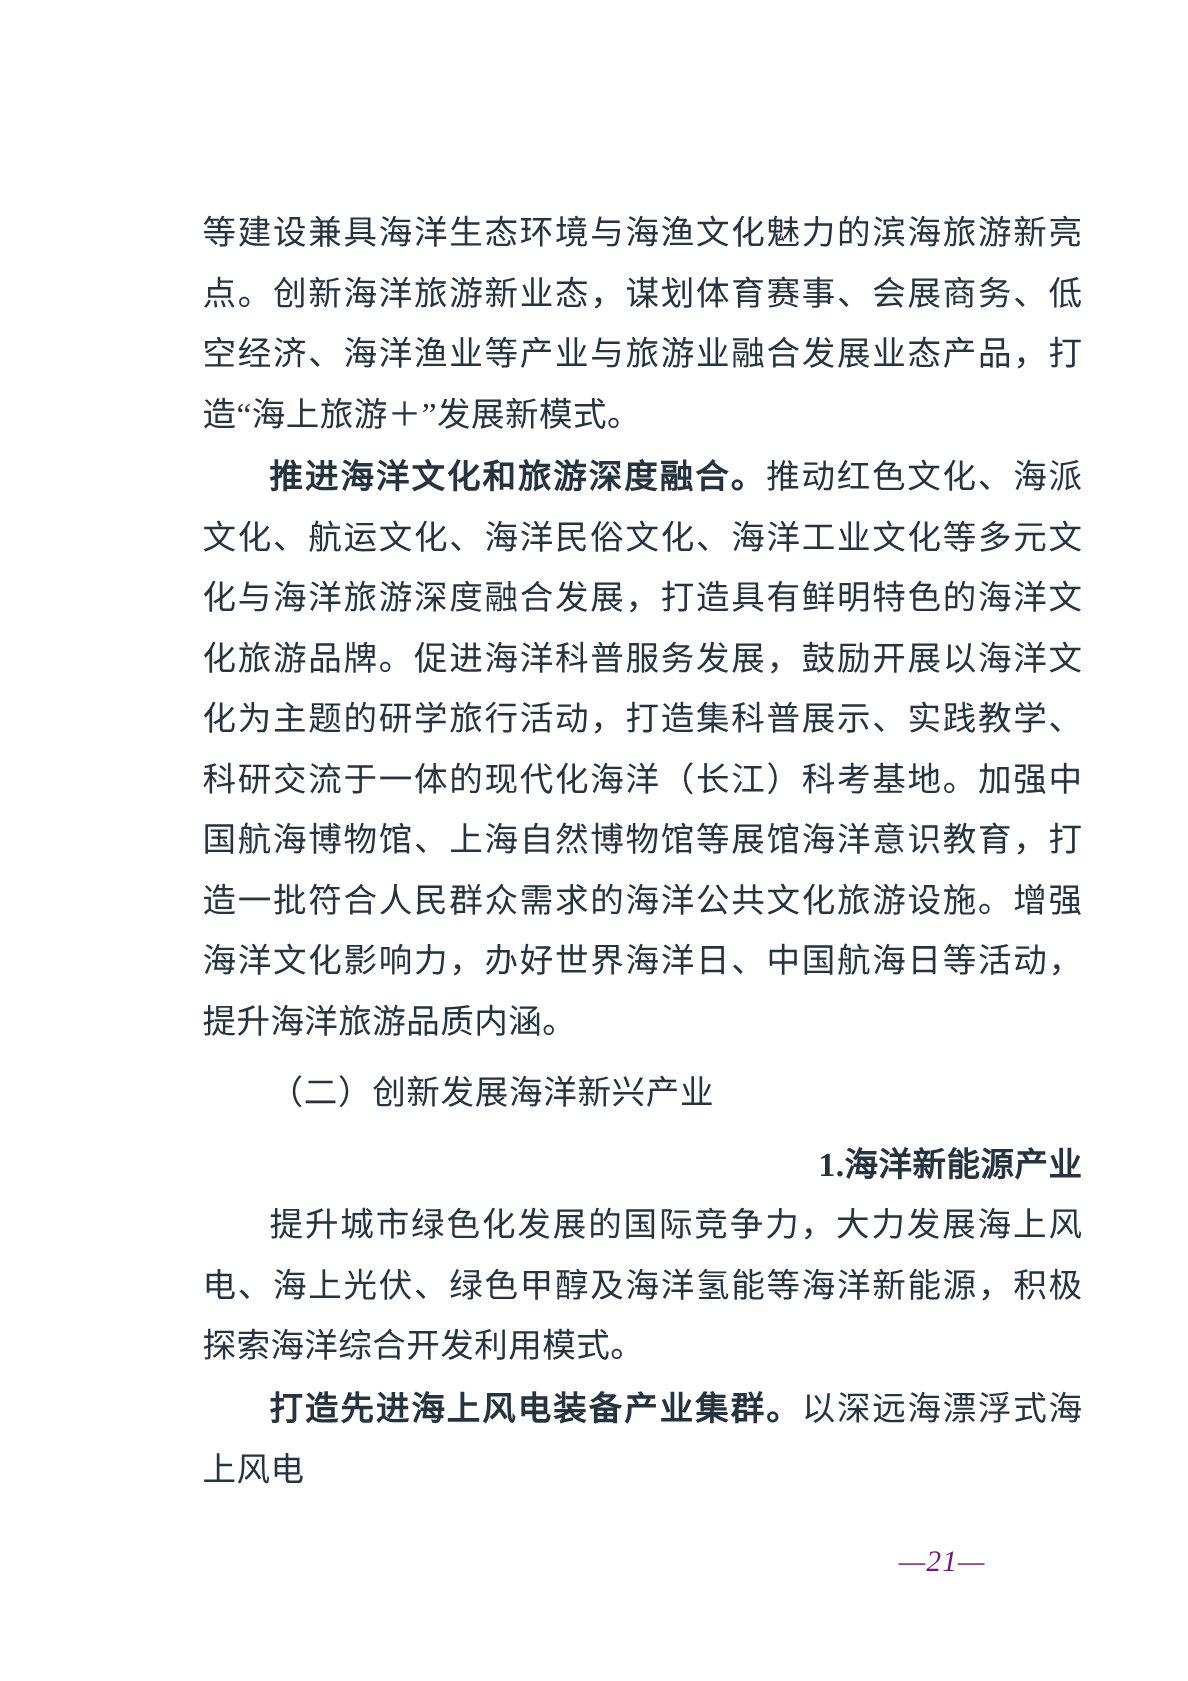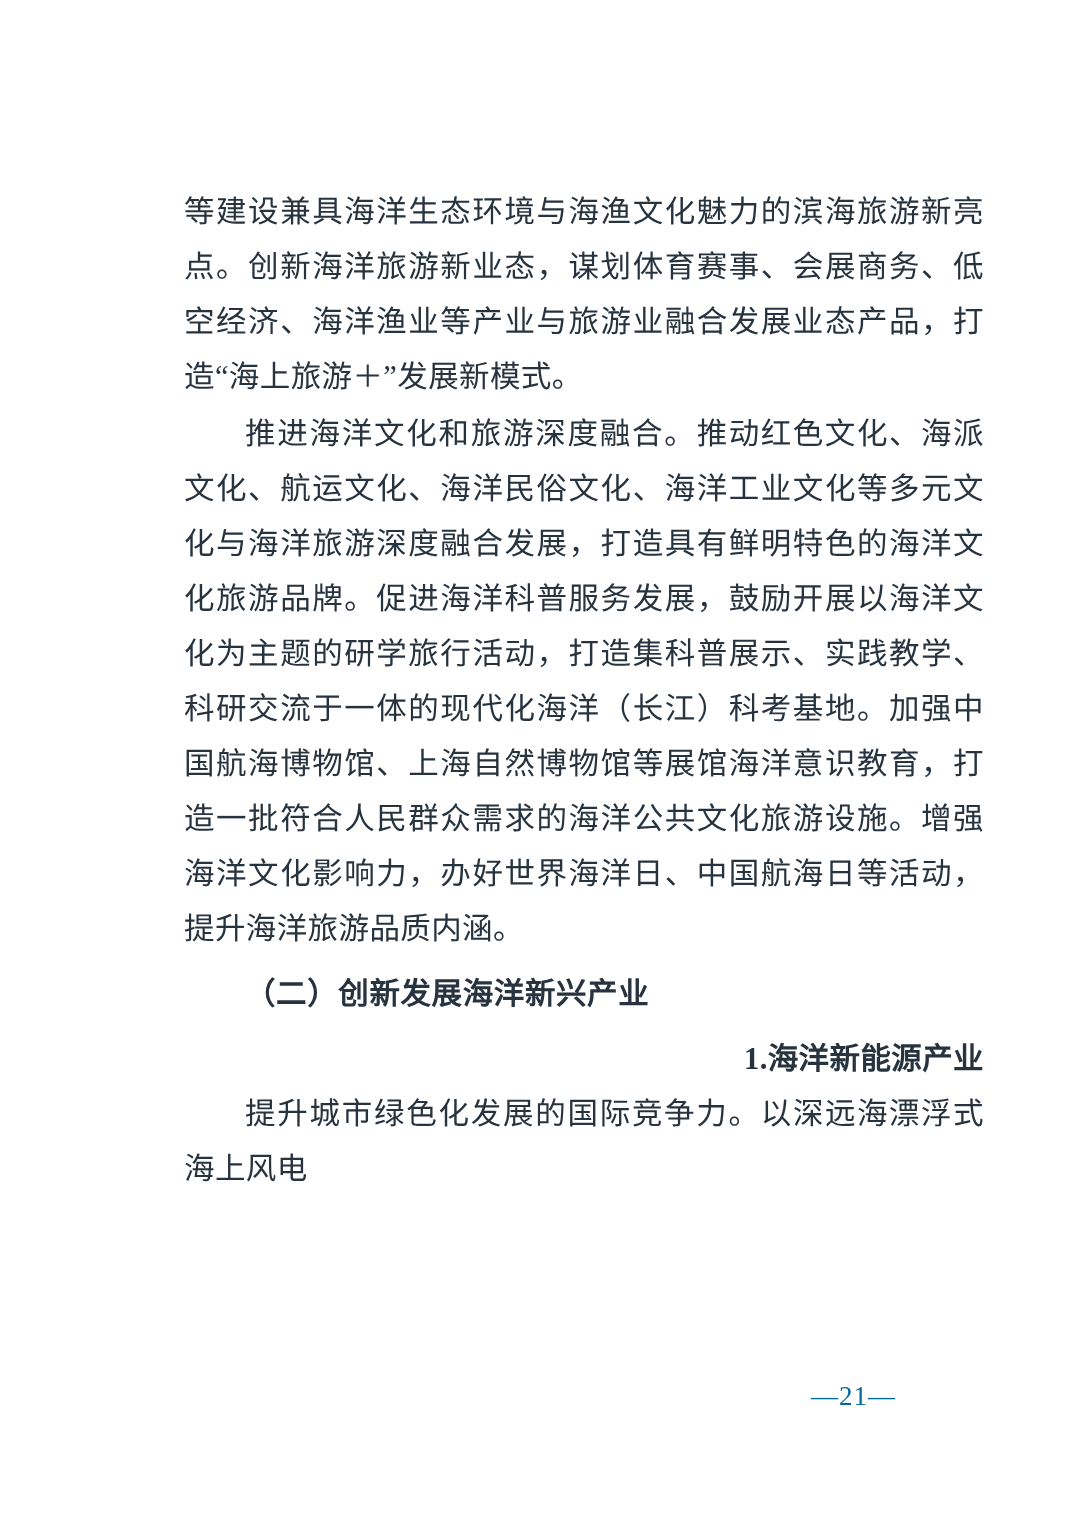"推进海洋文化和旅游深度融合。" .lead { font-weight: normal -> bold }
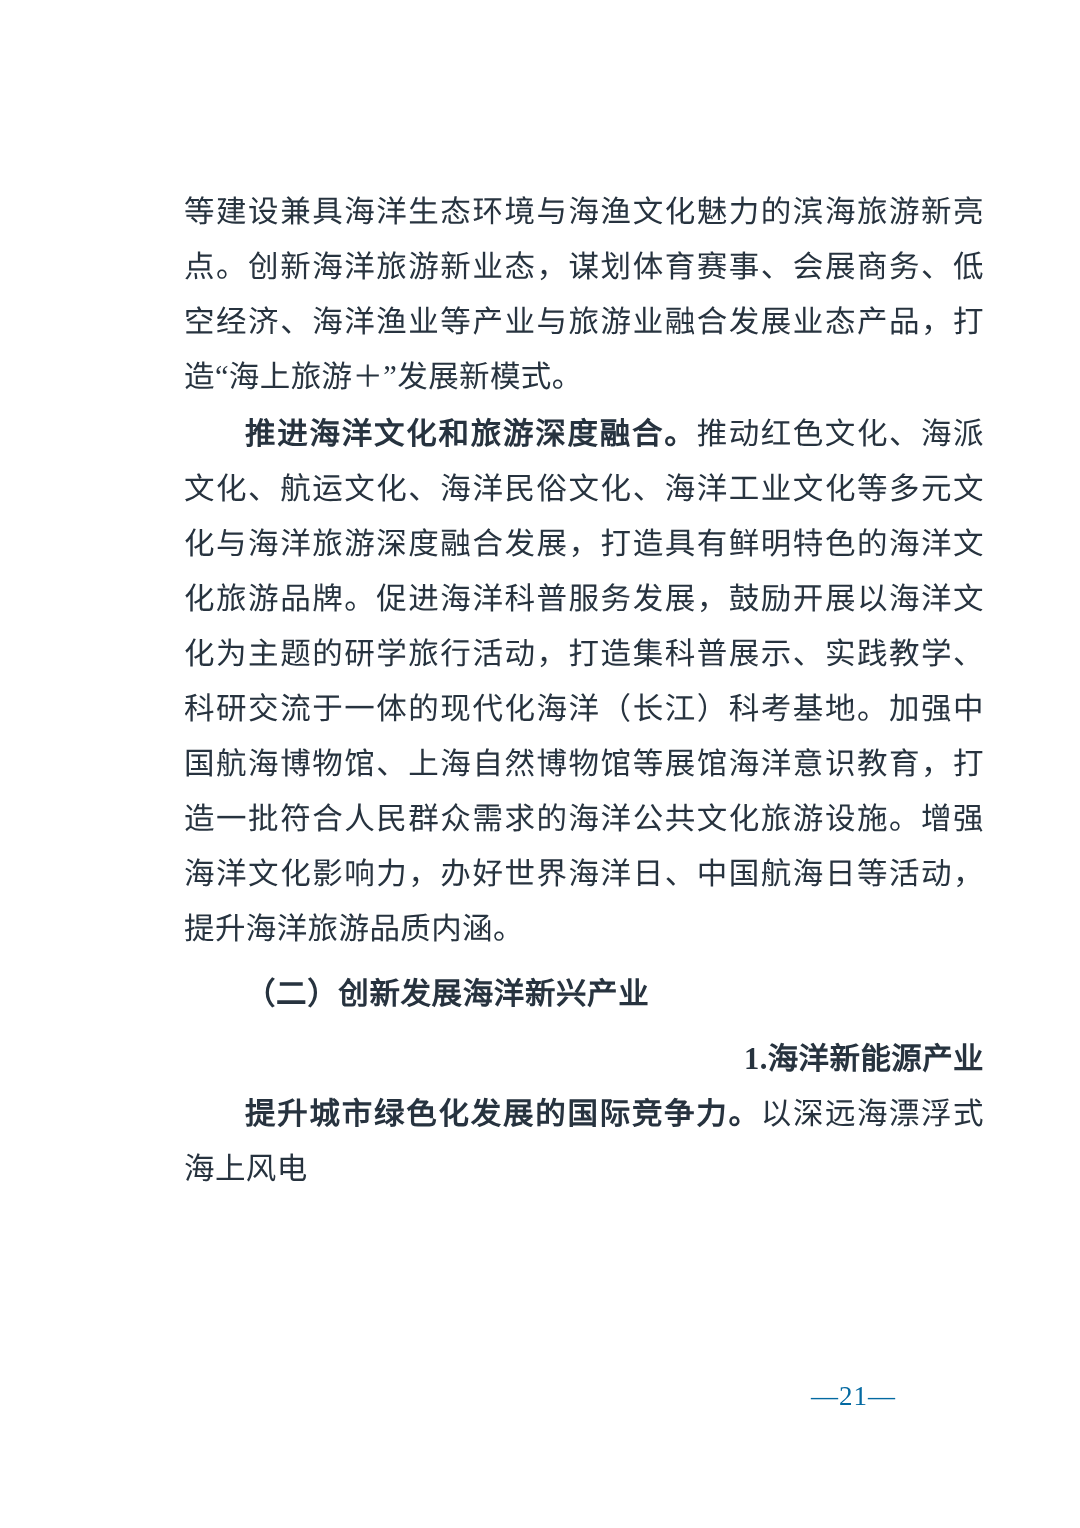"（二）创新发展海洋新兴产业" .heading { font-weight: bold -> normal }
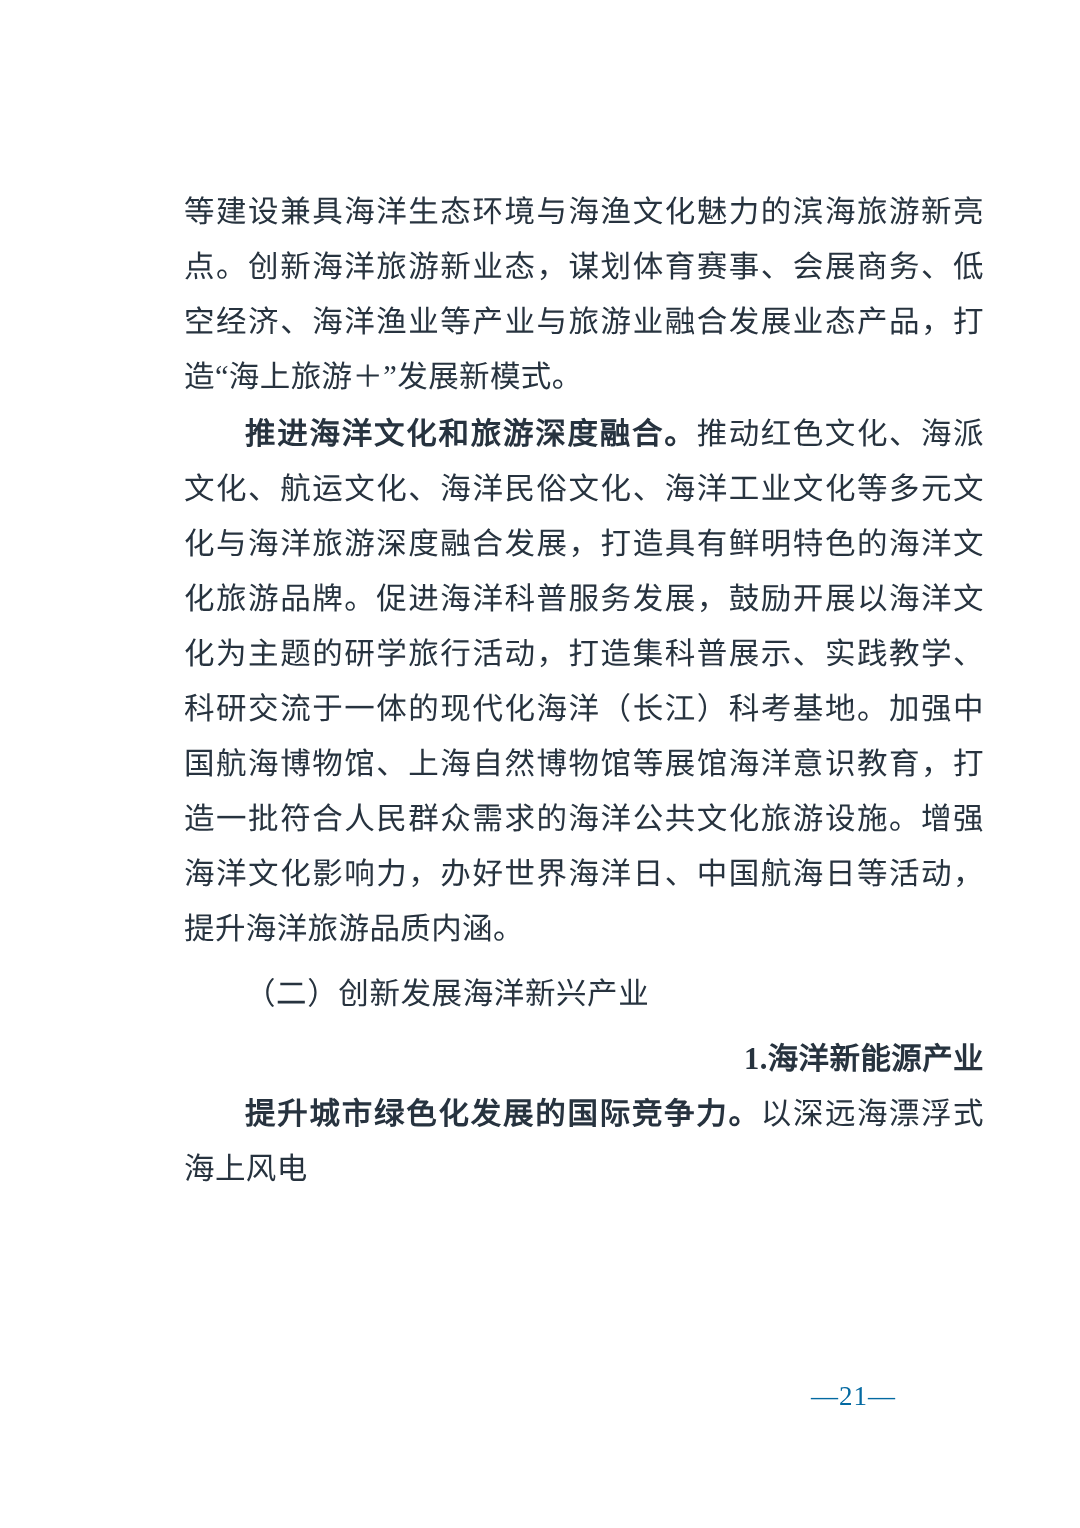"提升城市绿色化发展的国际竞争力，大力发展海上风电、海上光伏、绿色甲醇及海洋氢能等" p.para { html: none -> <p>提升城市绿色化发展的国际竞争力，大力发展海上风电、海上光伏、绿色甲醇及海洋氢能等海洋新能源，积极探索海洋综合开发利用模式。</p> }
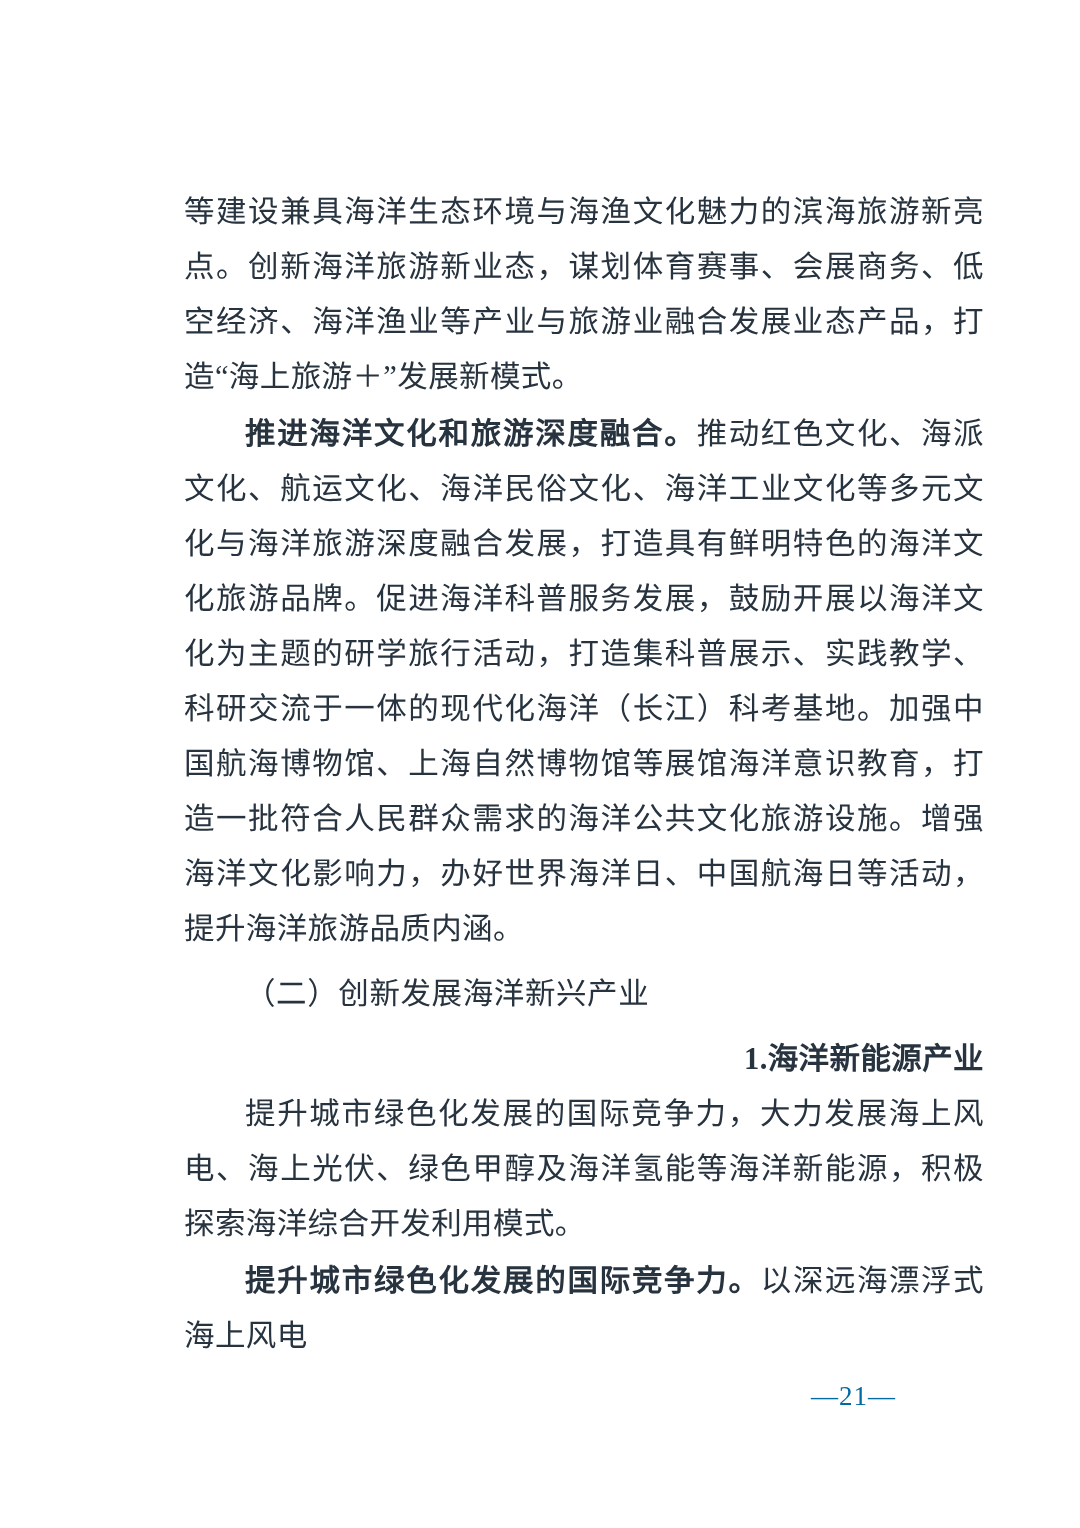"提升城市绿色化发展的国际竞争力。" span.lead { text: 提升城市绿色化发展的国际竞争力 -> 打造先进海上风电装备产业集群 }
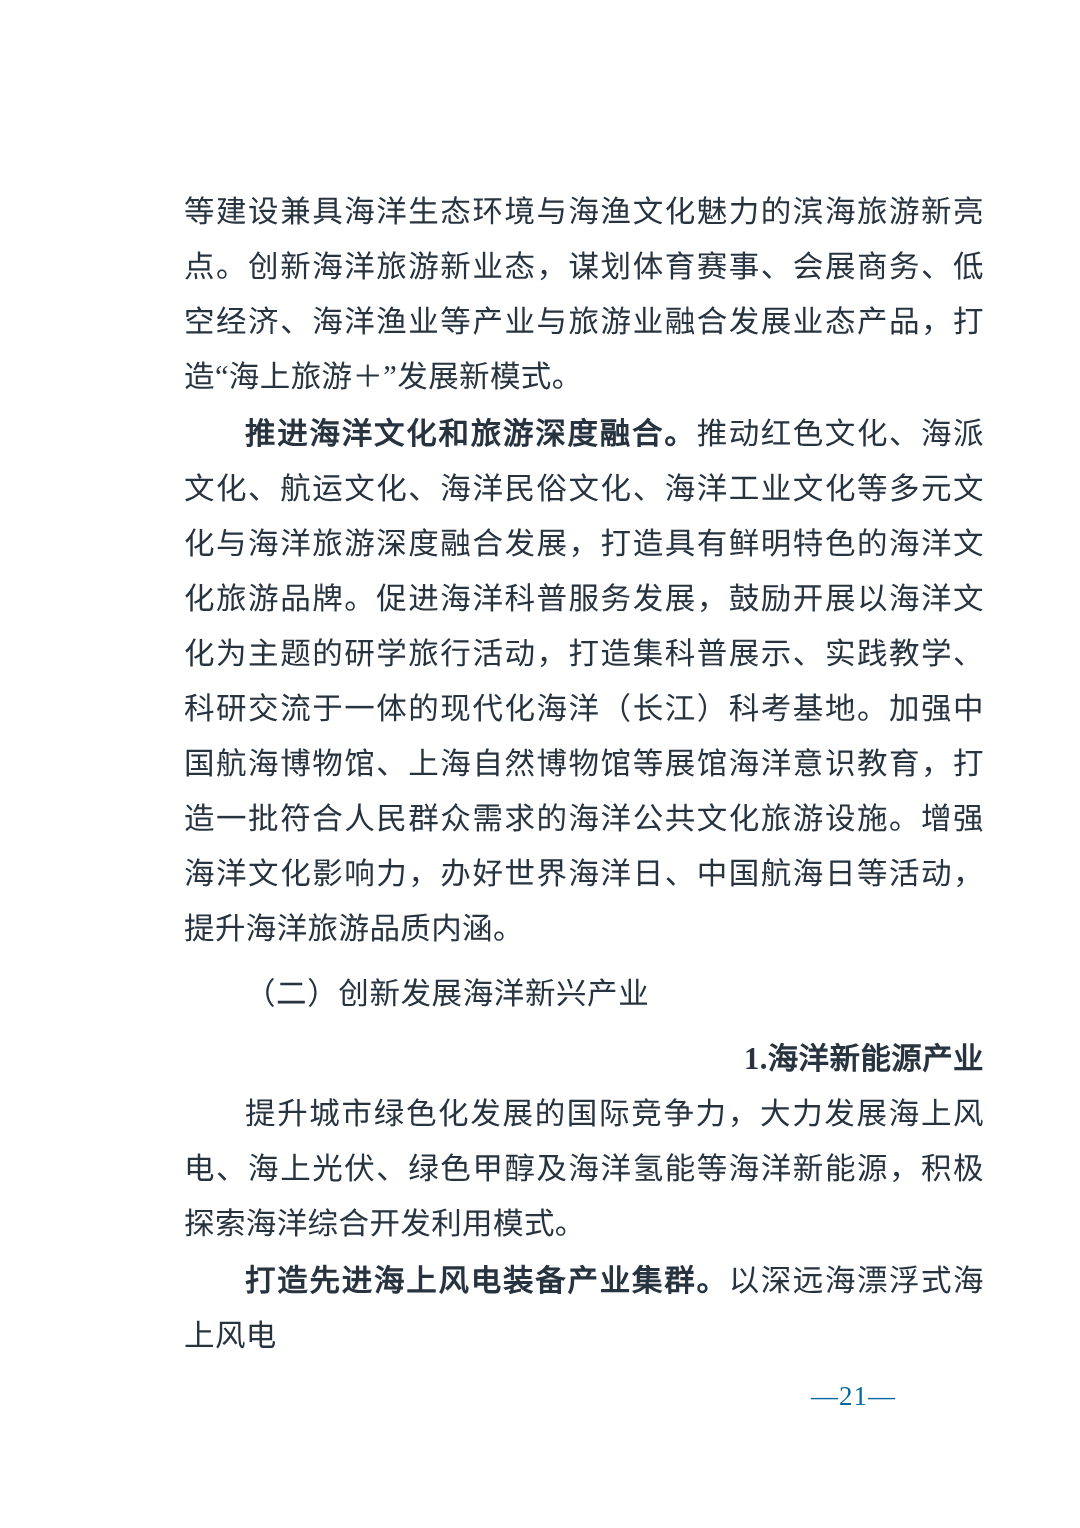"—21—" .page-number { bottom: 116px -> 93px; color: #0369a1 -> #701a75; font-style: none -> italic }
